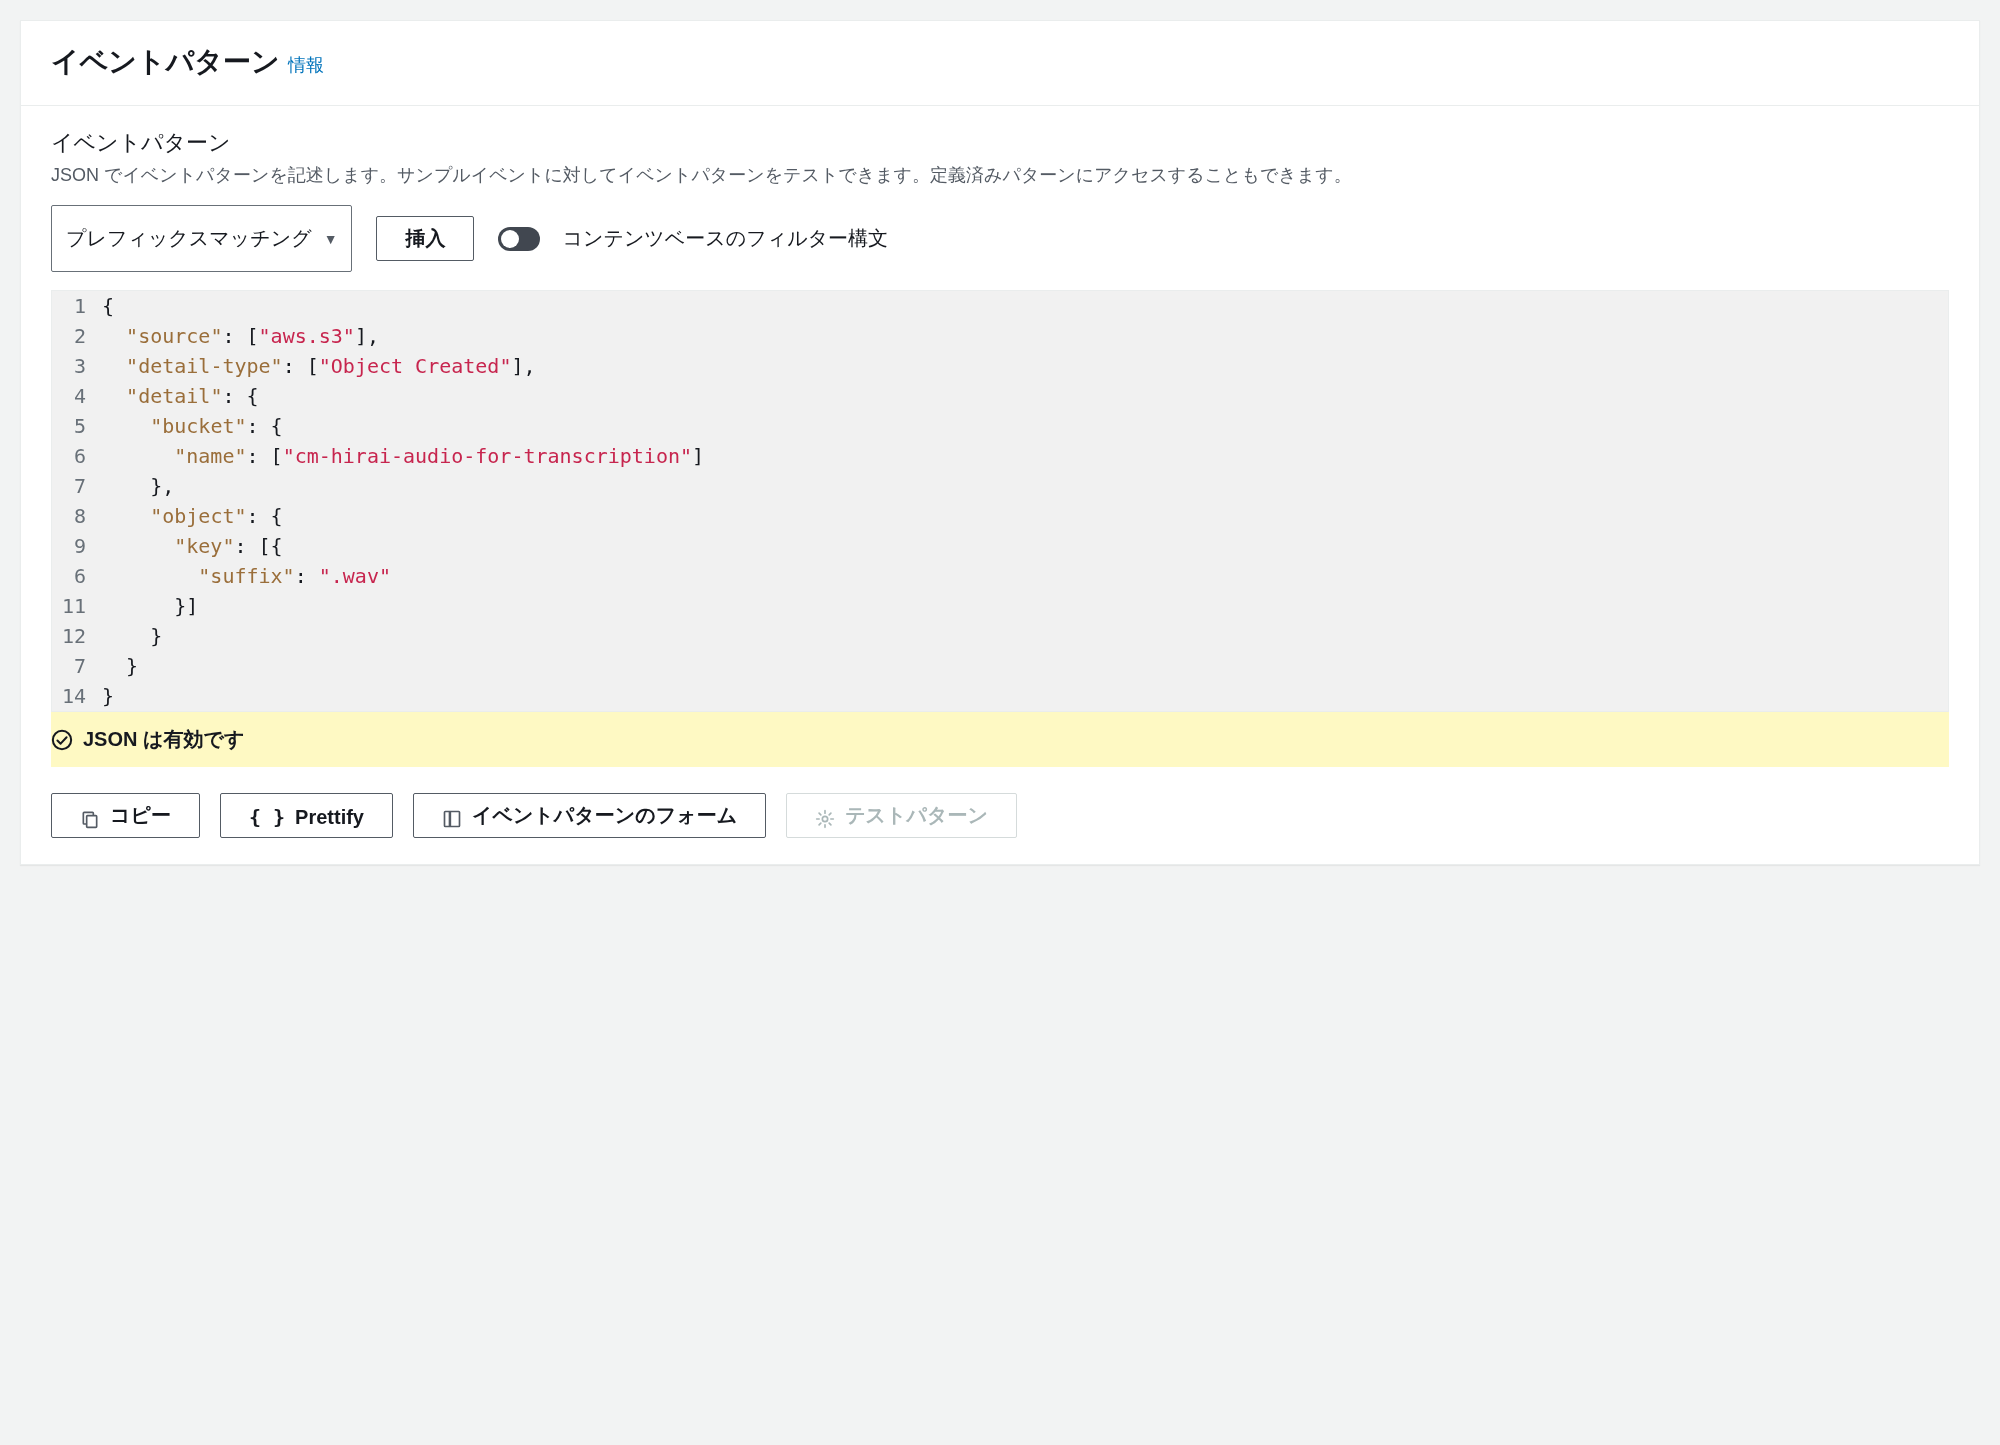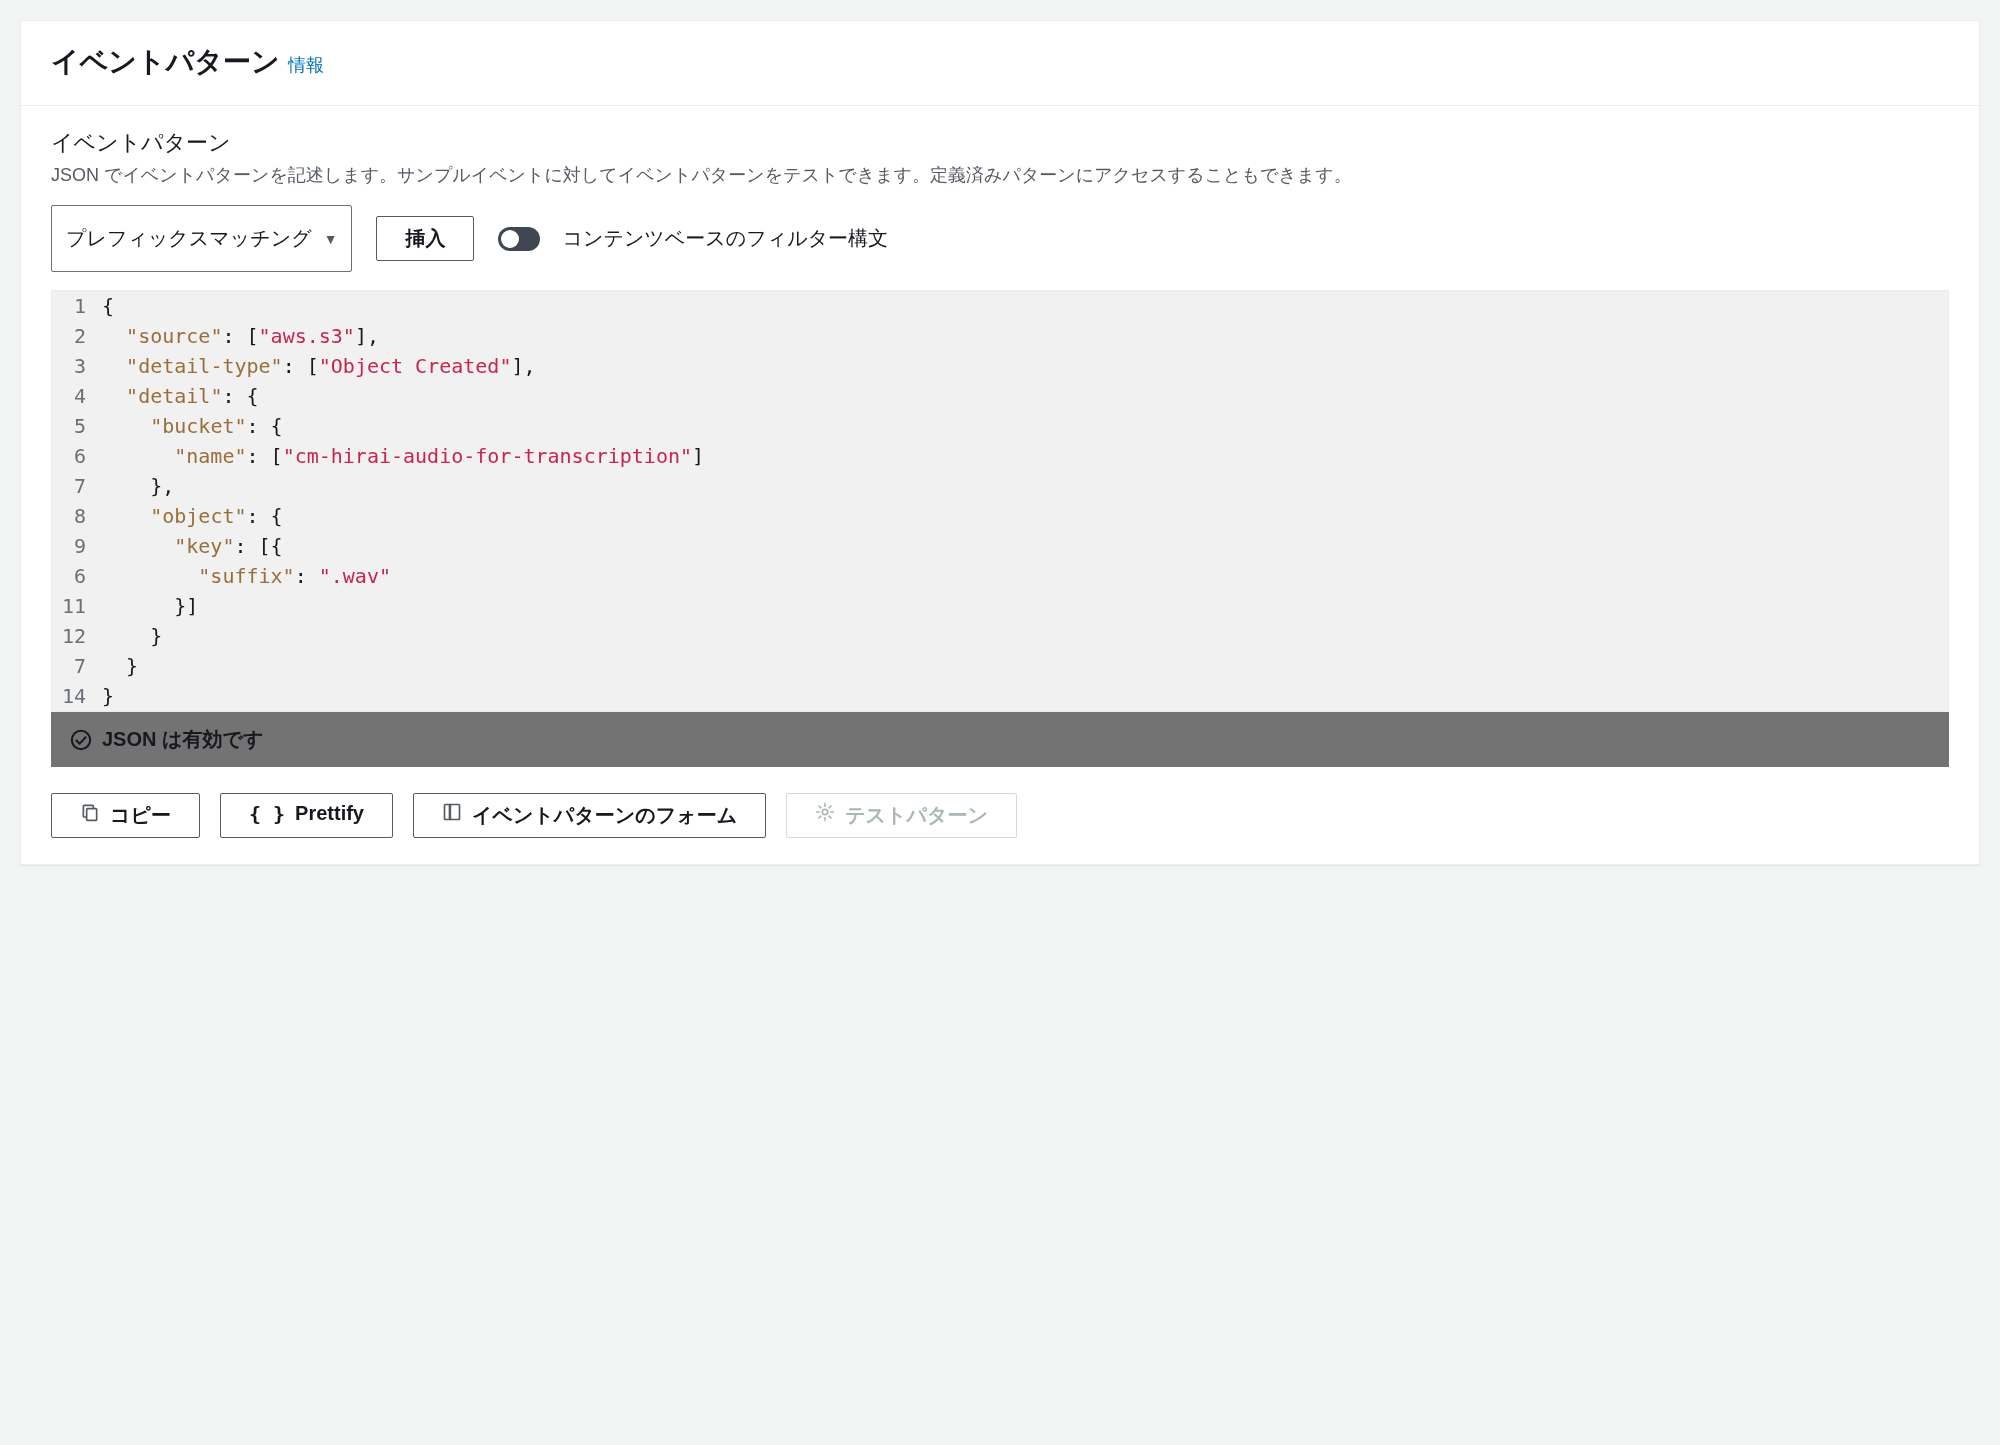"挿入" .btn { align-items: flex-start -> flex-end }
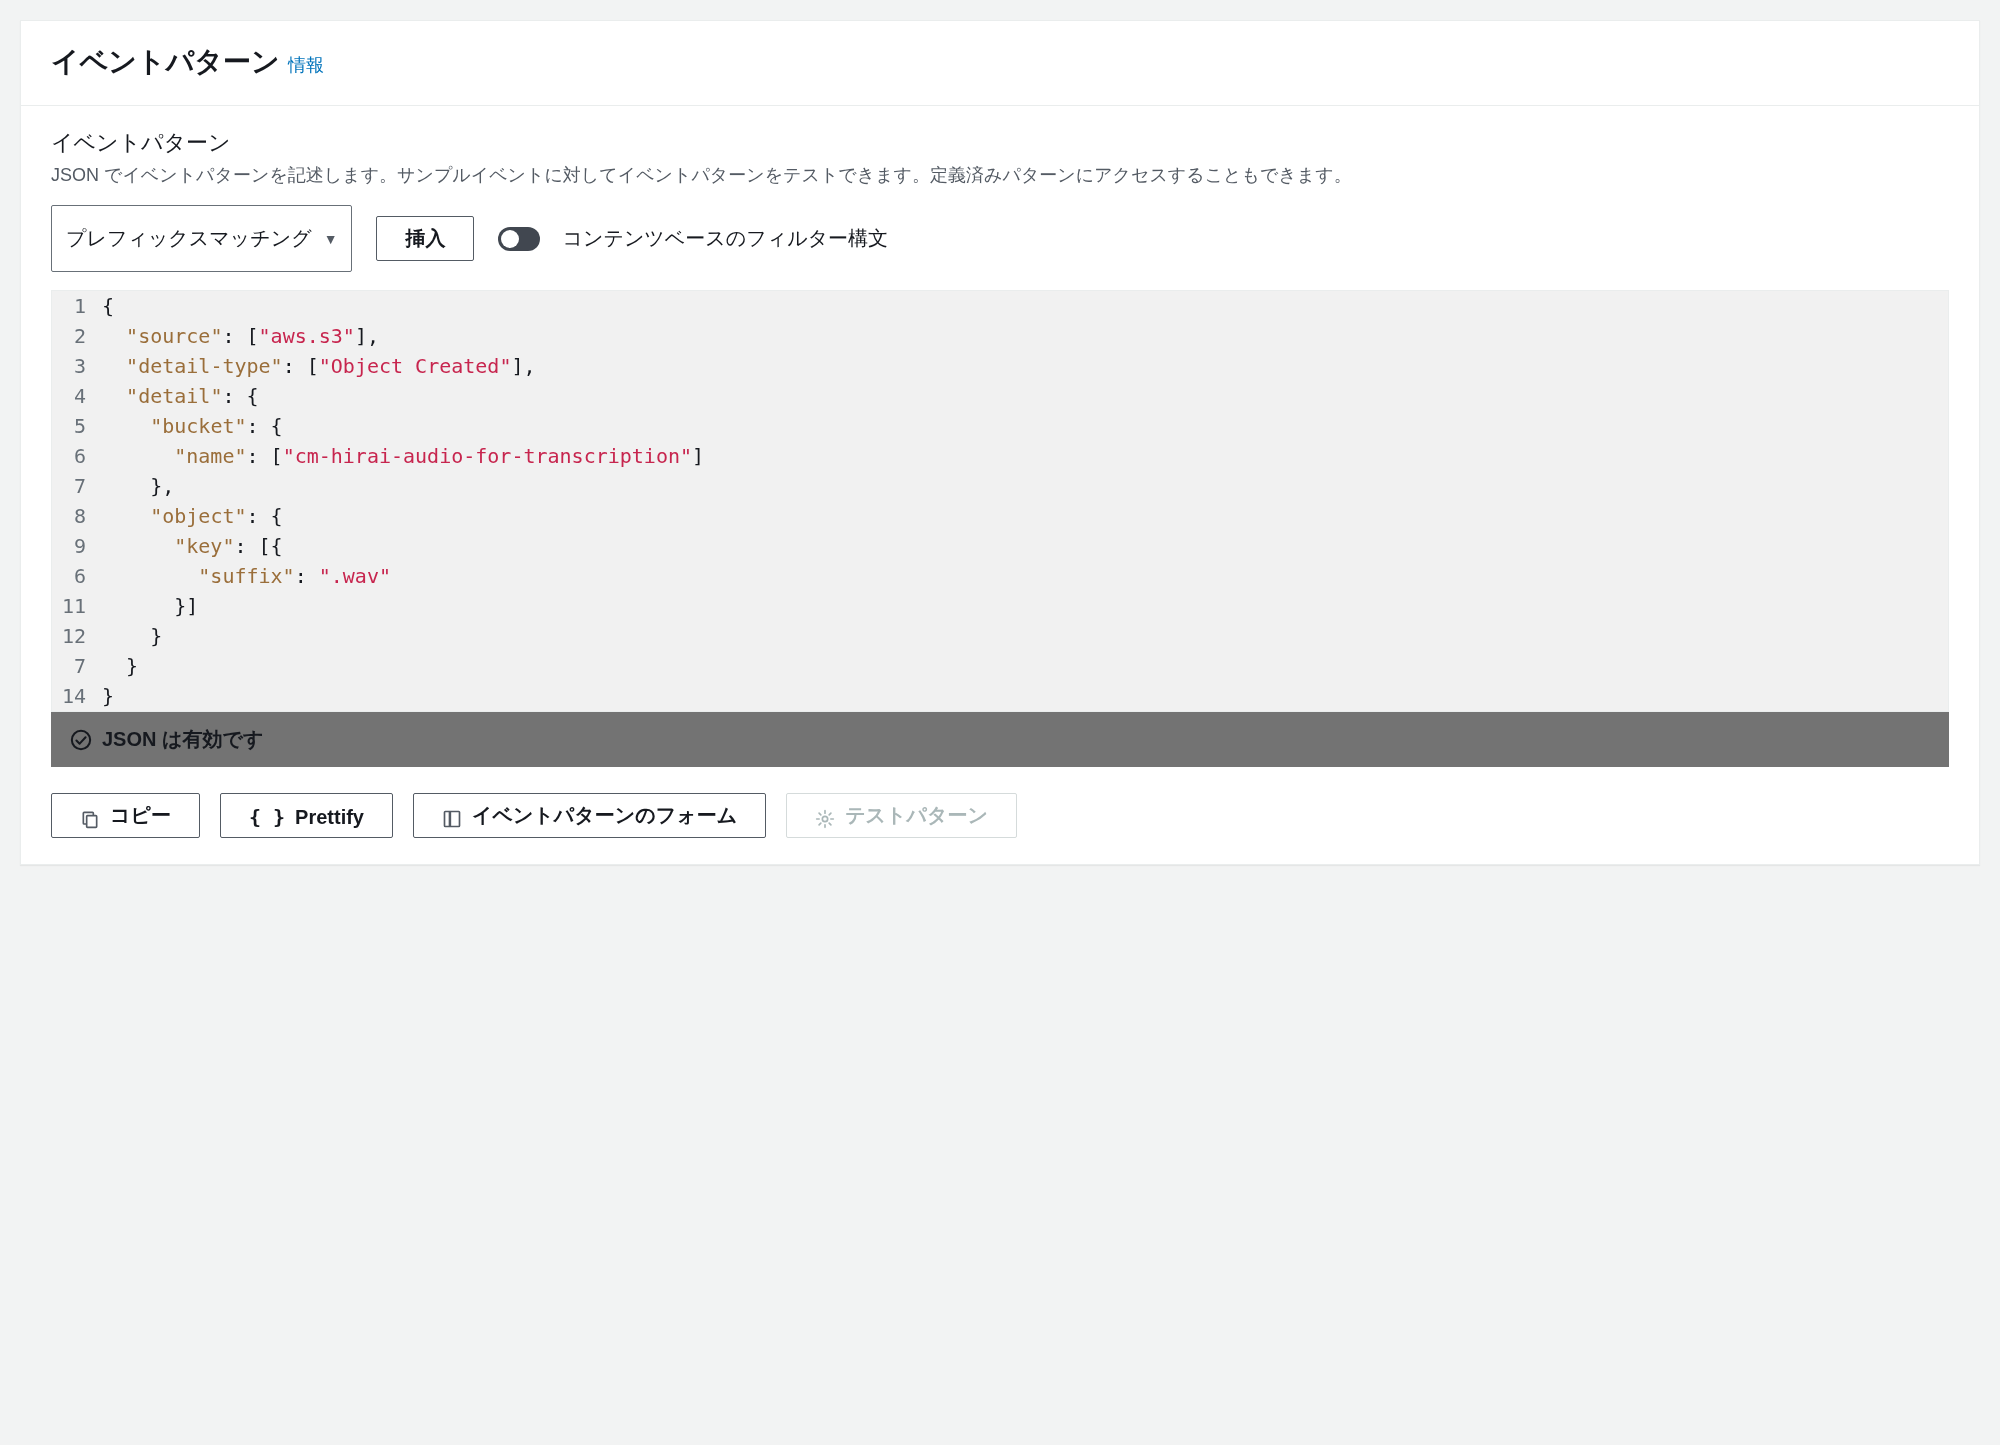"JSON は有効です" .code-footer { background: #737373 -> #fef9c3; padding: 14px 12px 14px 19px -> 14px 12px 14px 0 }
